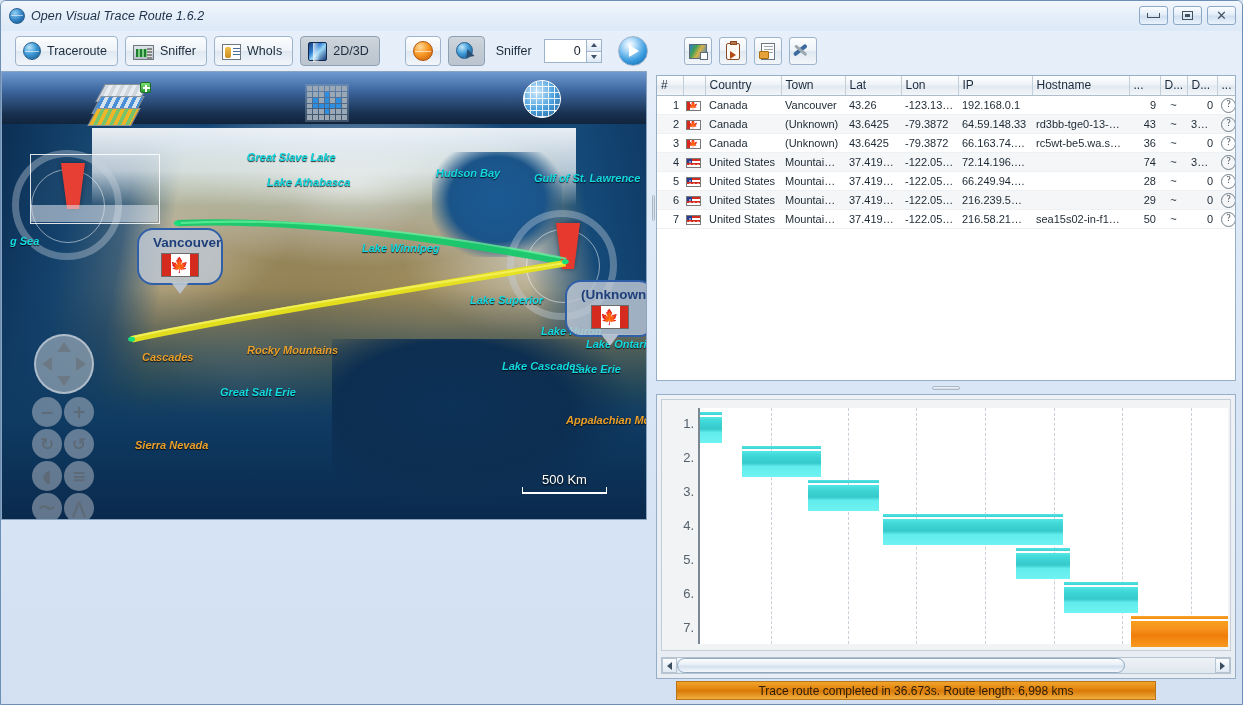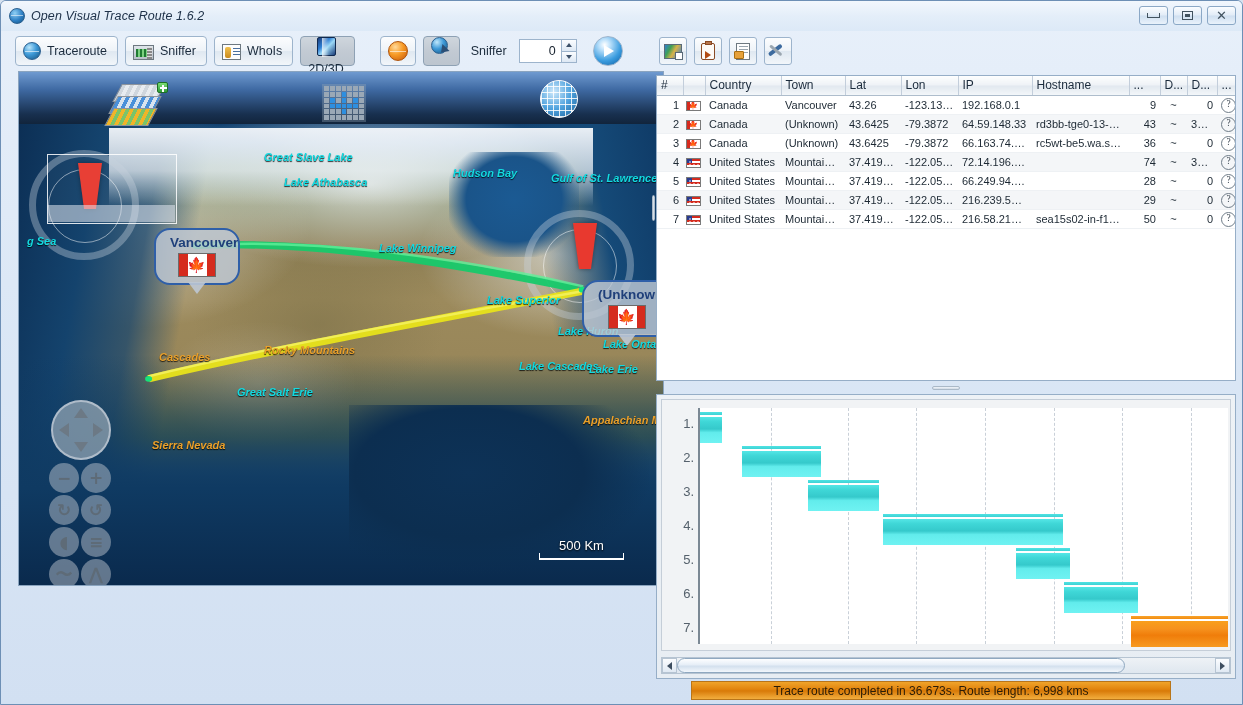"2D/3D" .tb-btn.pressed { flex-direction: column -> none }
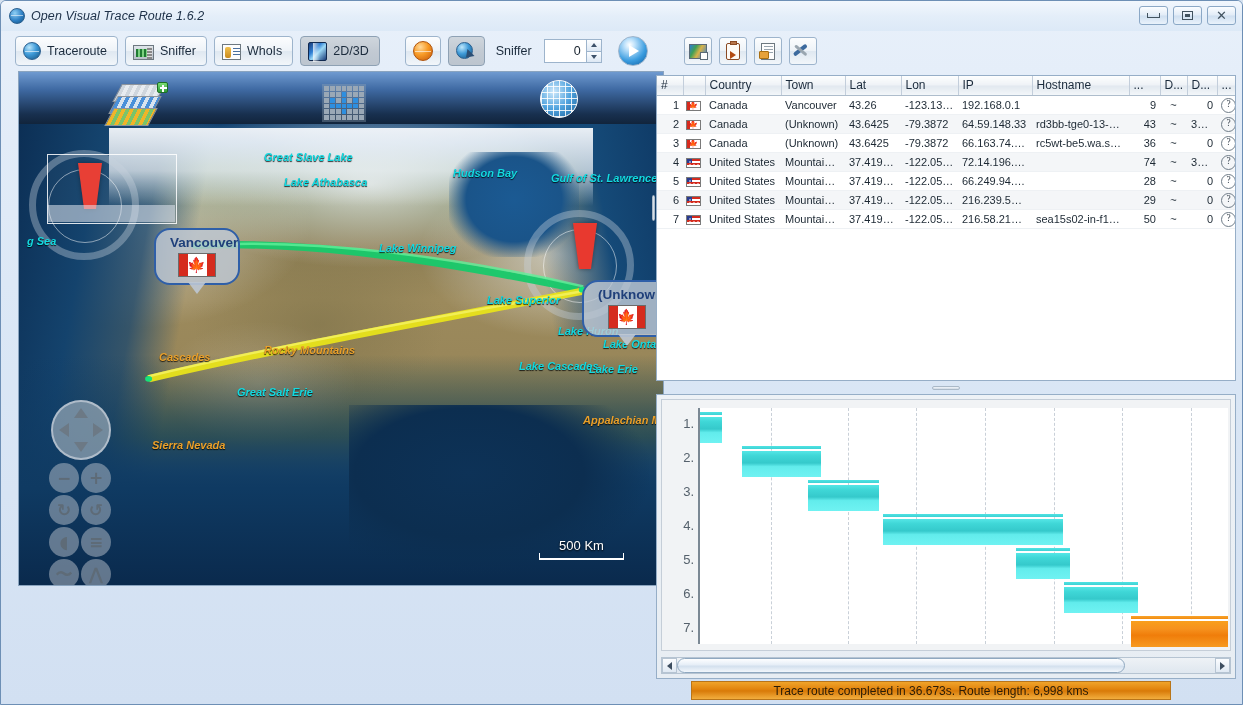"Great Slave Lake" .map-pane { height: 515px -> 449px; left: 17px -> 0 }
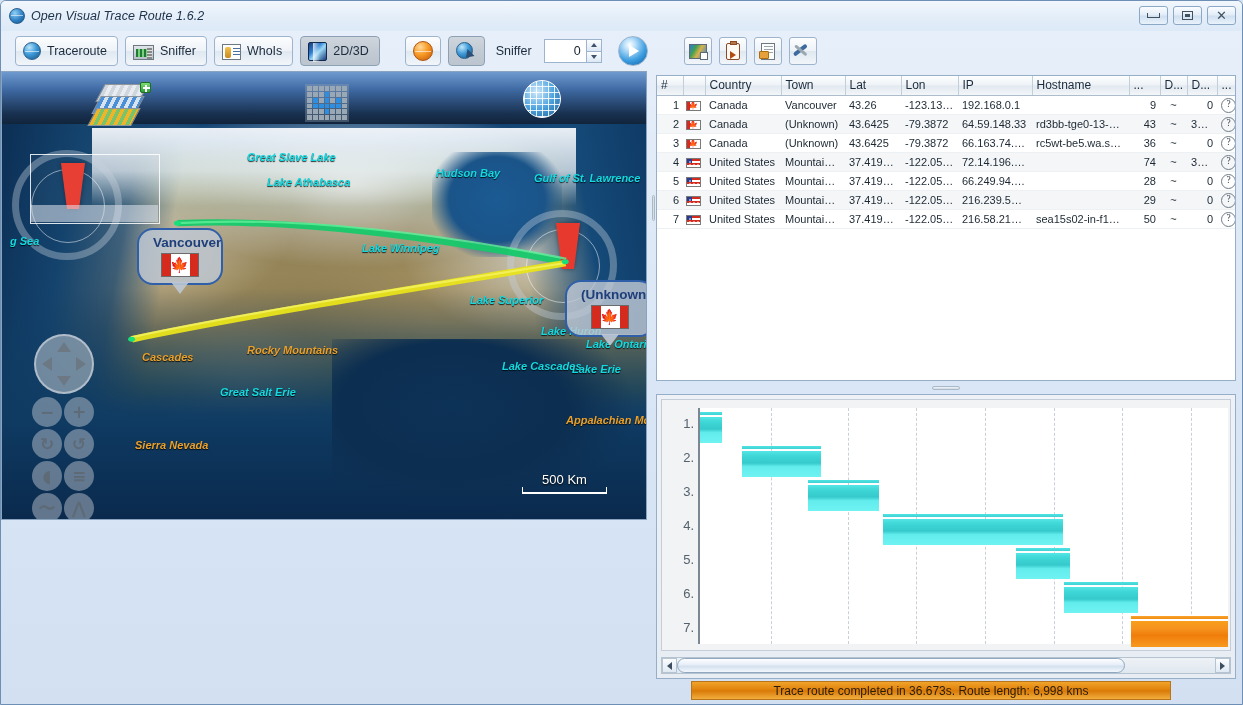"Trace route completed in 36.673s." .statusbar { left: 690px -> 675px }
